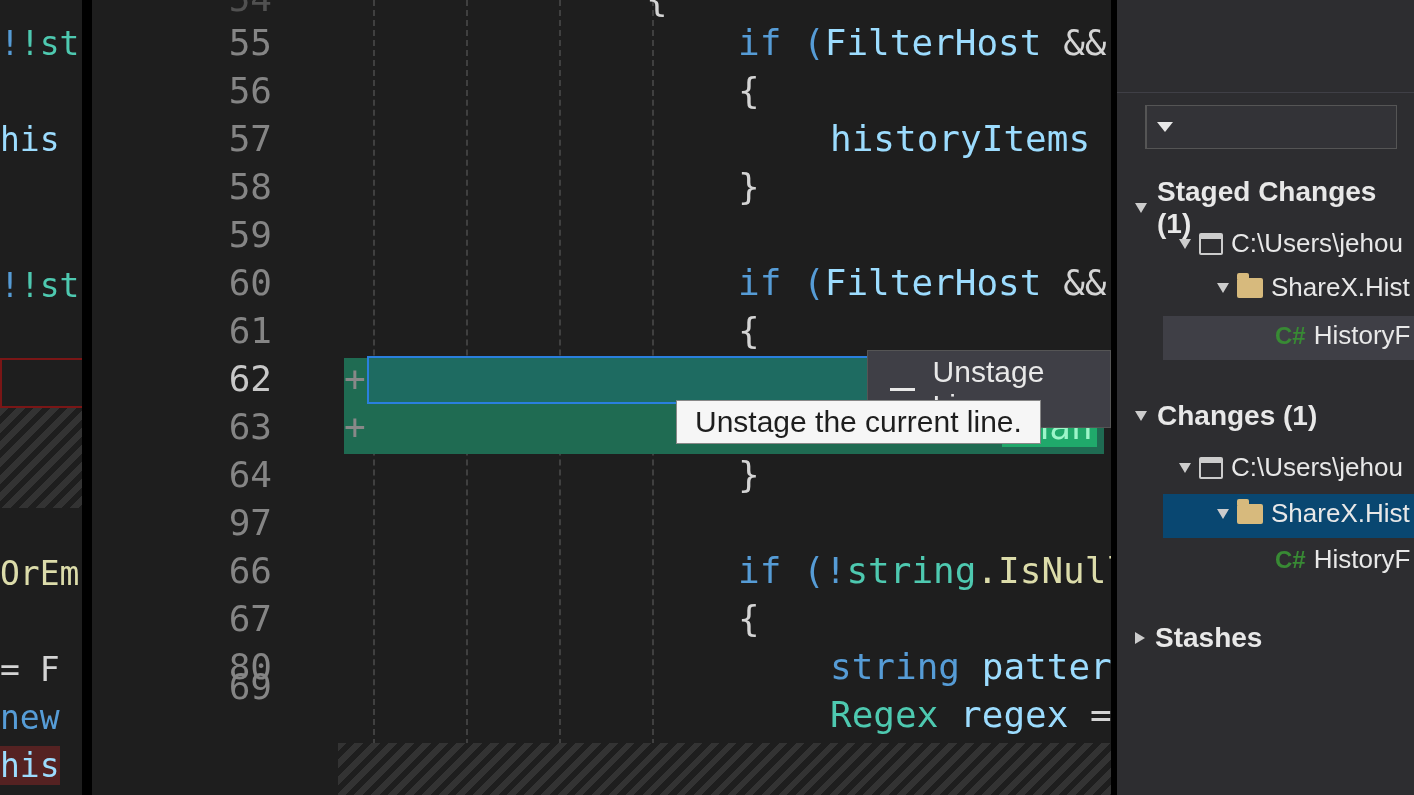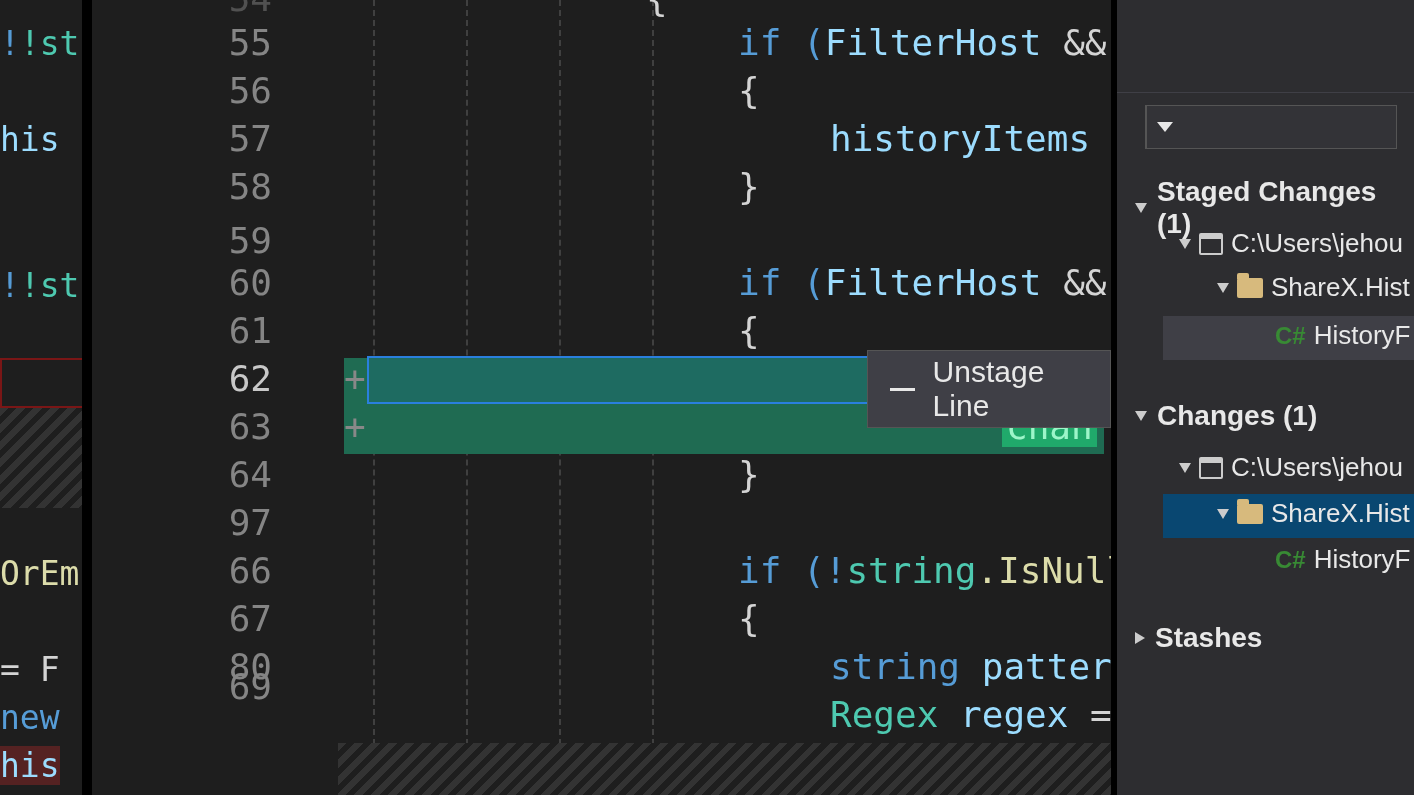"59" span.line-num { margin-top: 6px -> none }
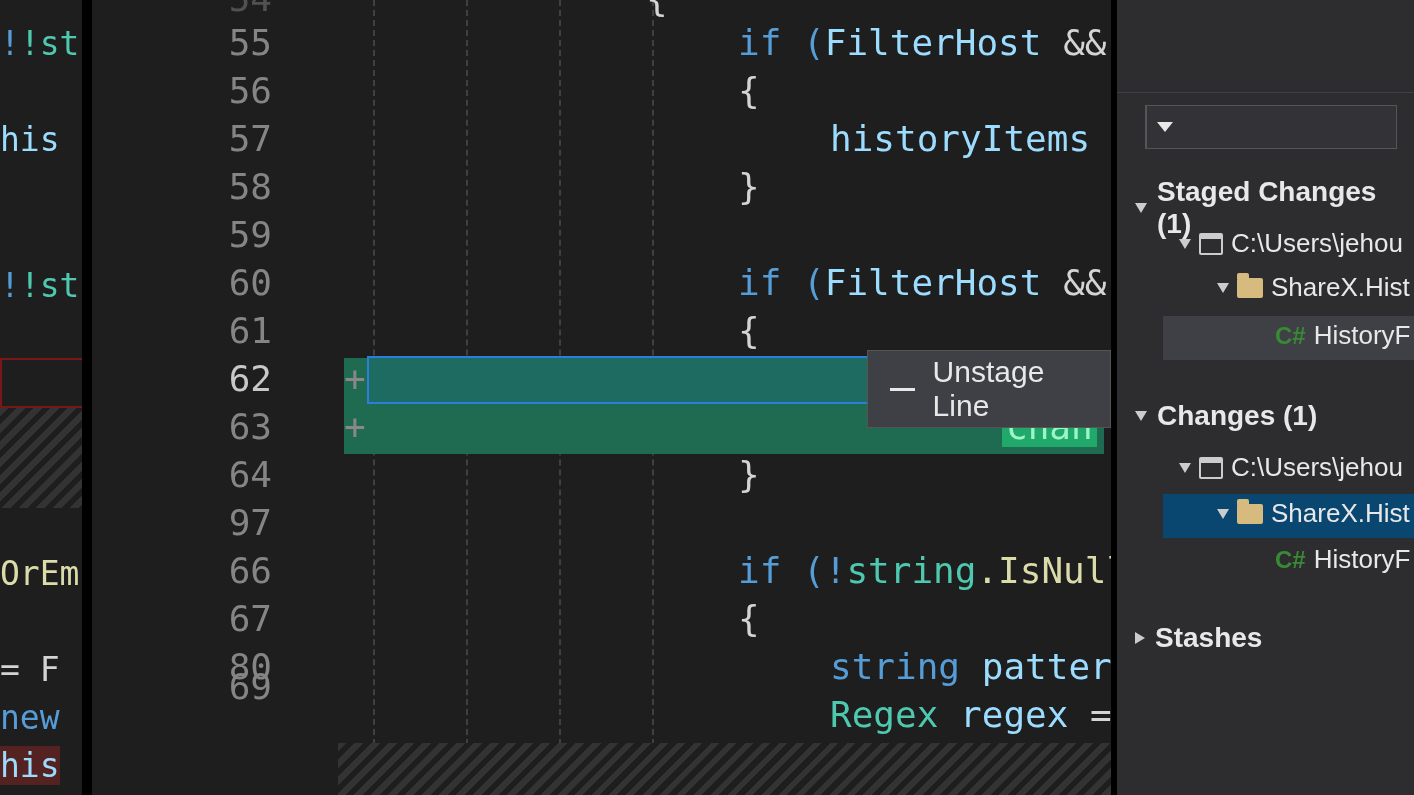"Unstage the current line." div.tooltip { html: none -> <div>Unstage the current line.</div> }
